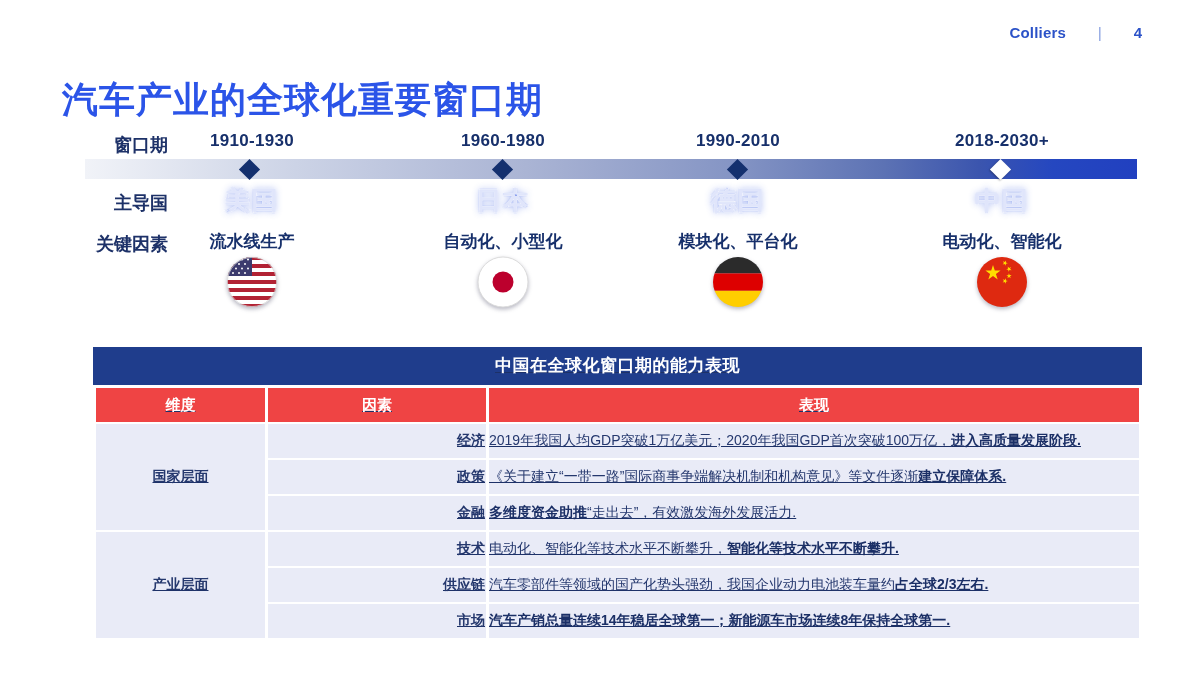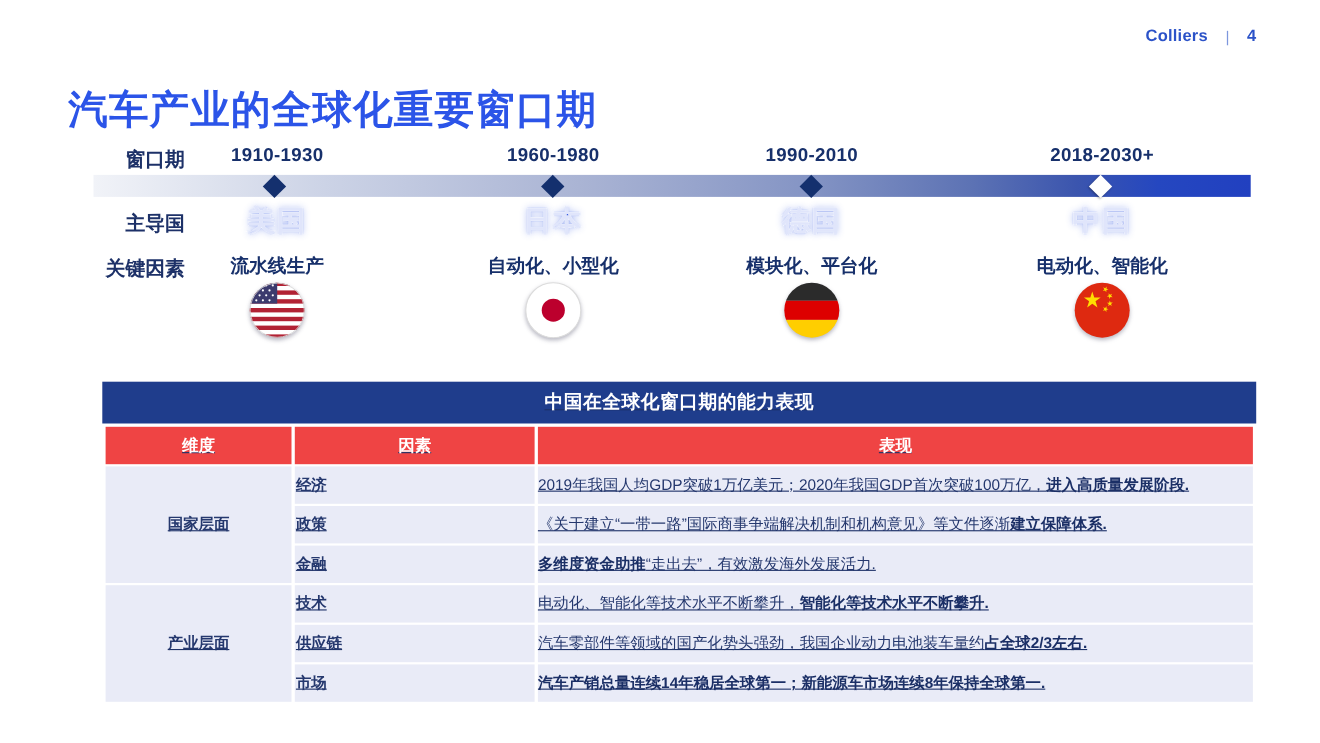"Colliers" .brand-bar { gap: 16px -> 32px }
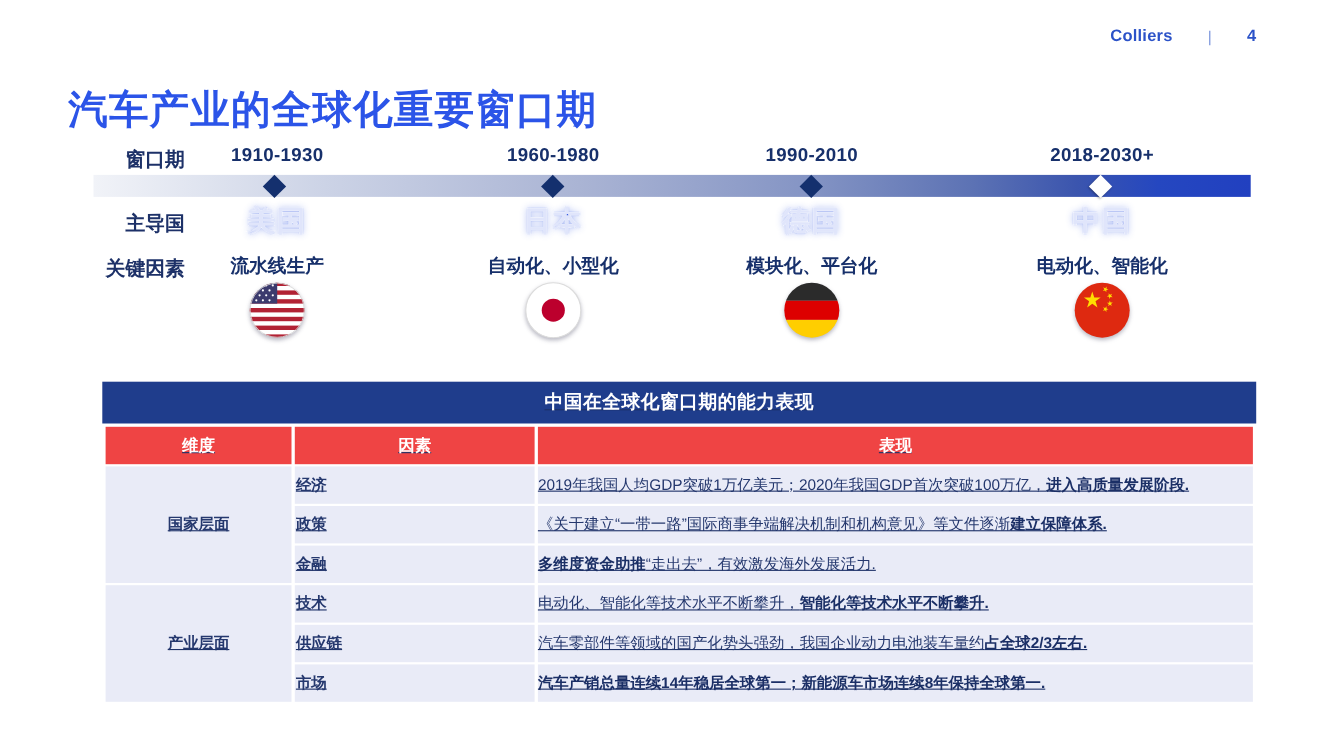"经济" td.factor { text-align: left -> right }
